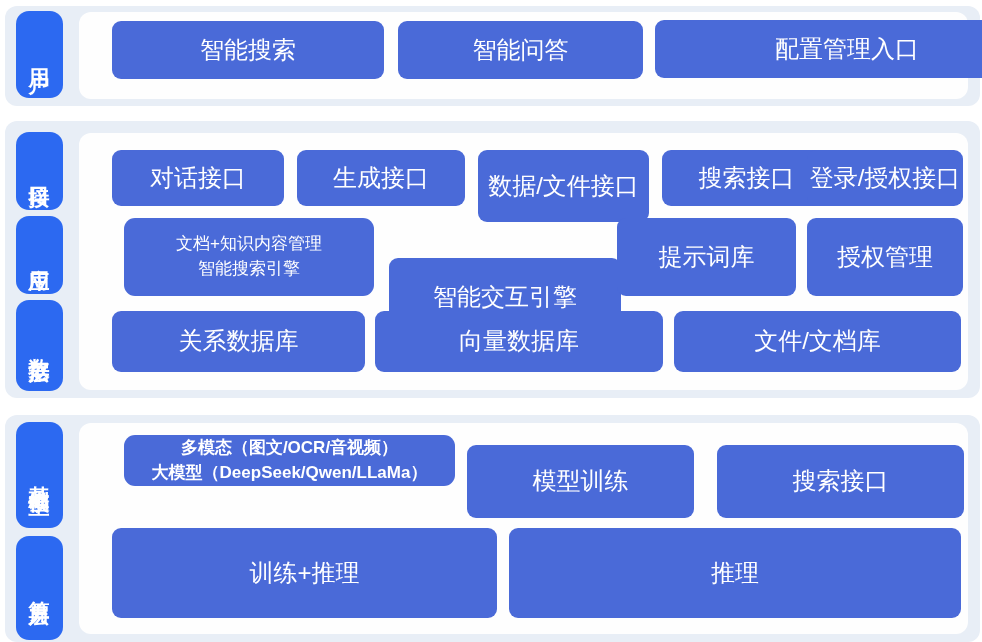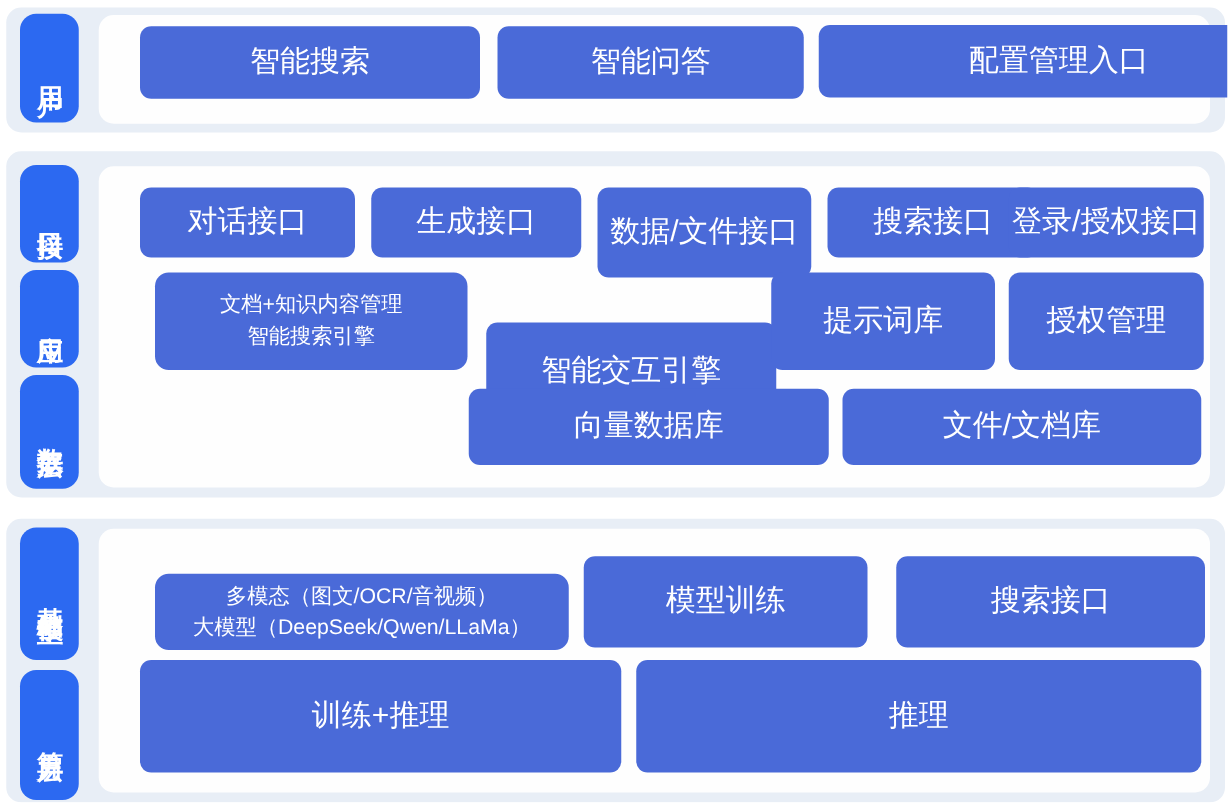"关系数据库" div.box { html: none -> <div>关系数据库</div> }
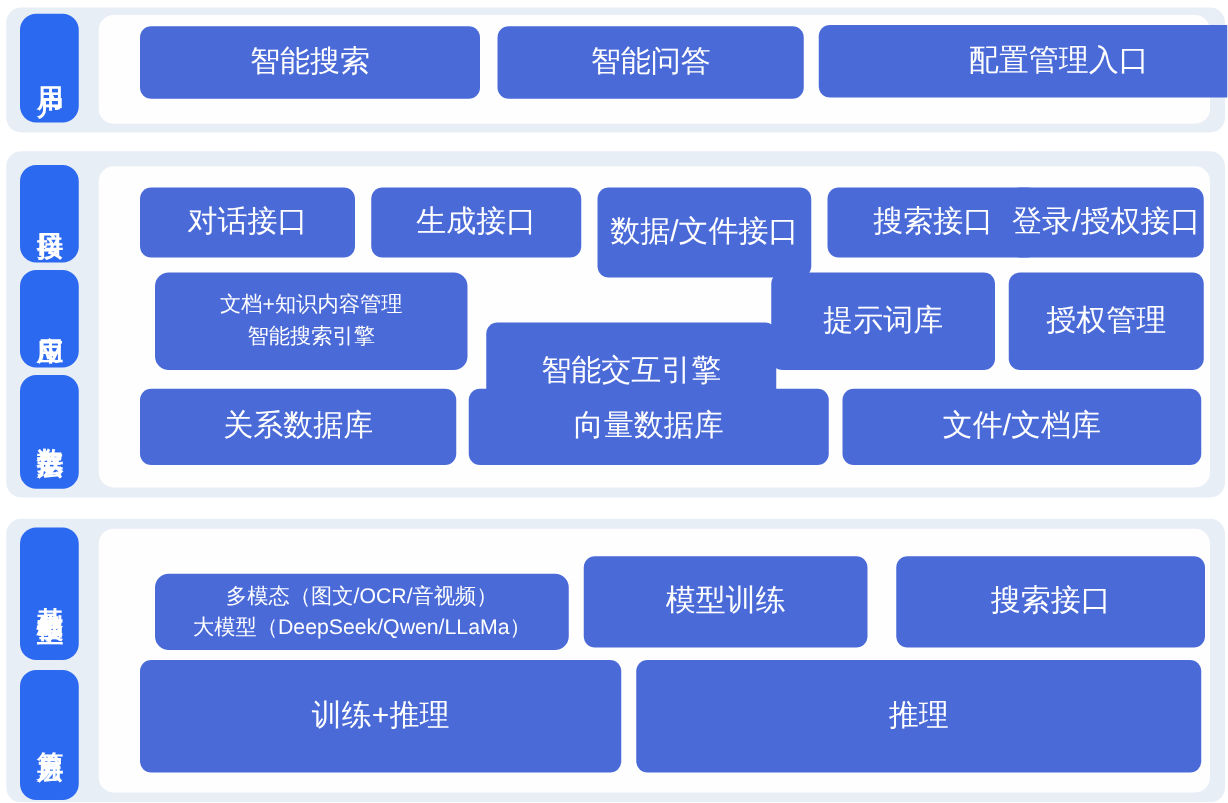"多模态（图文/OCR/音视频）" div.box { font-weight: none -> bold; height: 61px -> 51px; top: 44px -> 20px }
